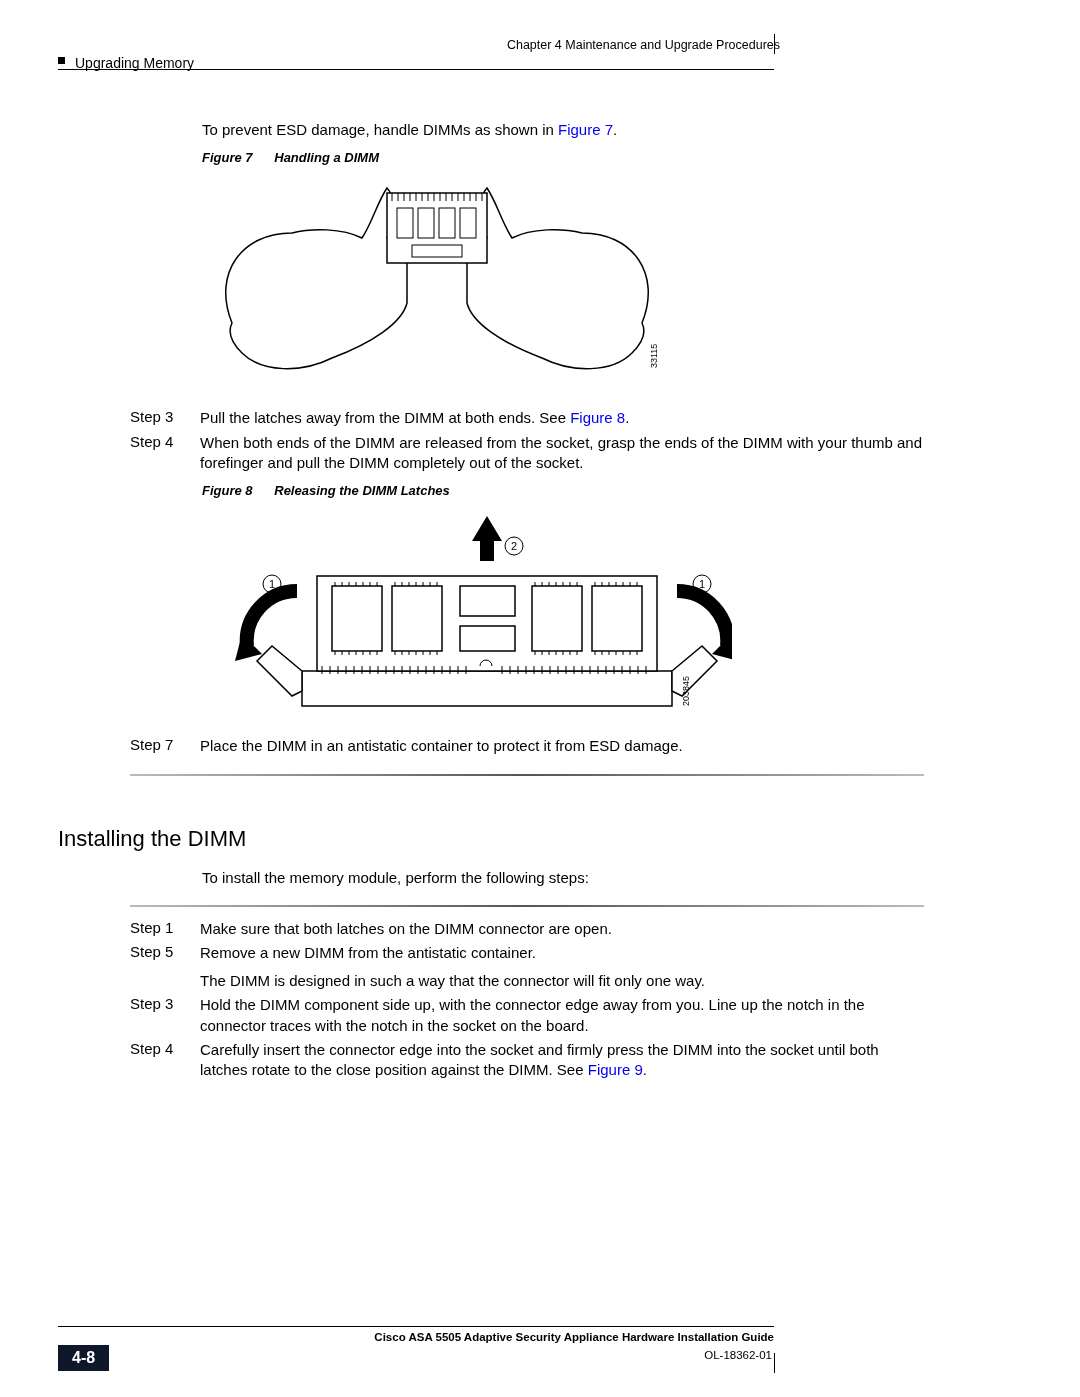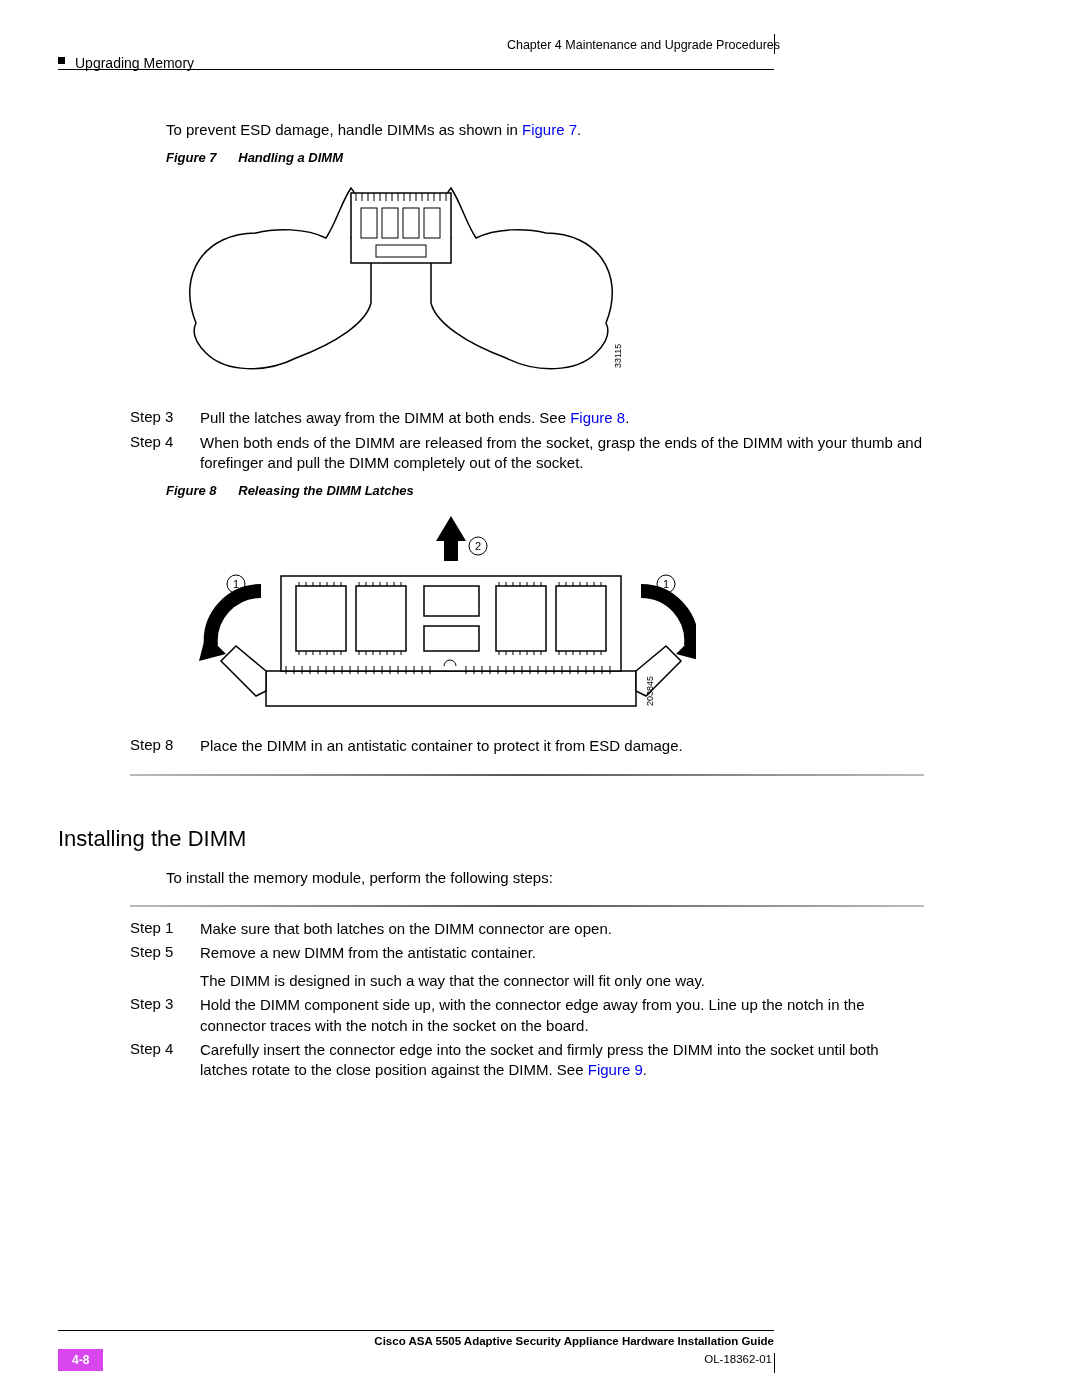"To prevent ESD damage, handle" .indent-left { margin-left: 36px -> 72px }
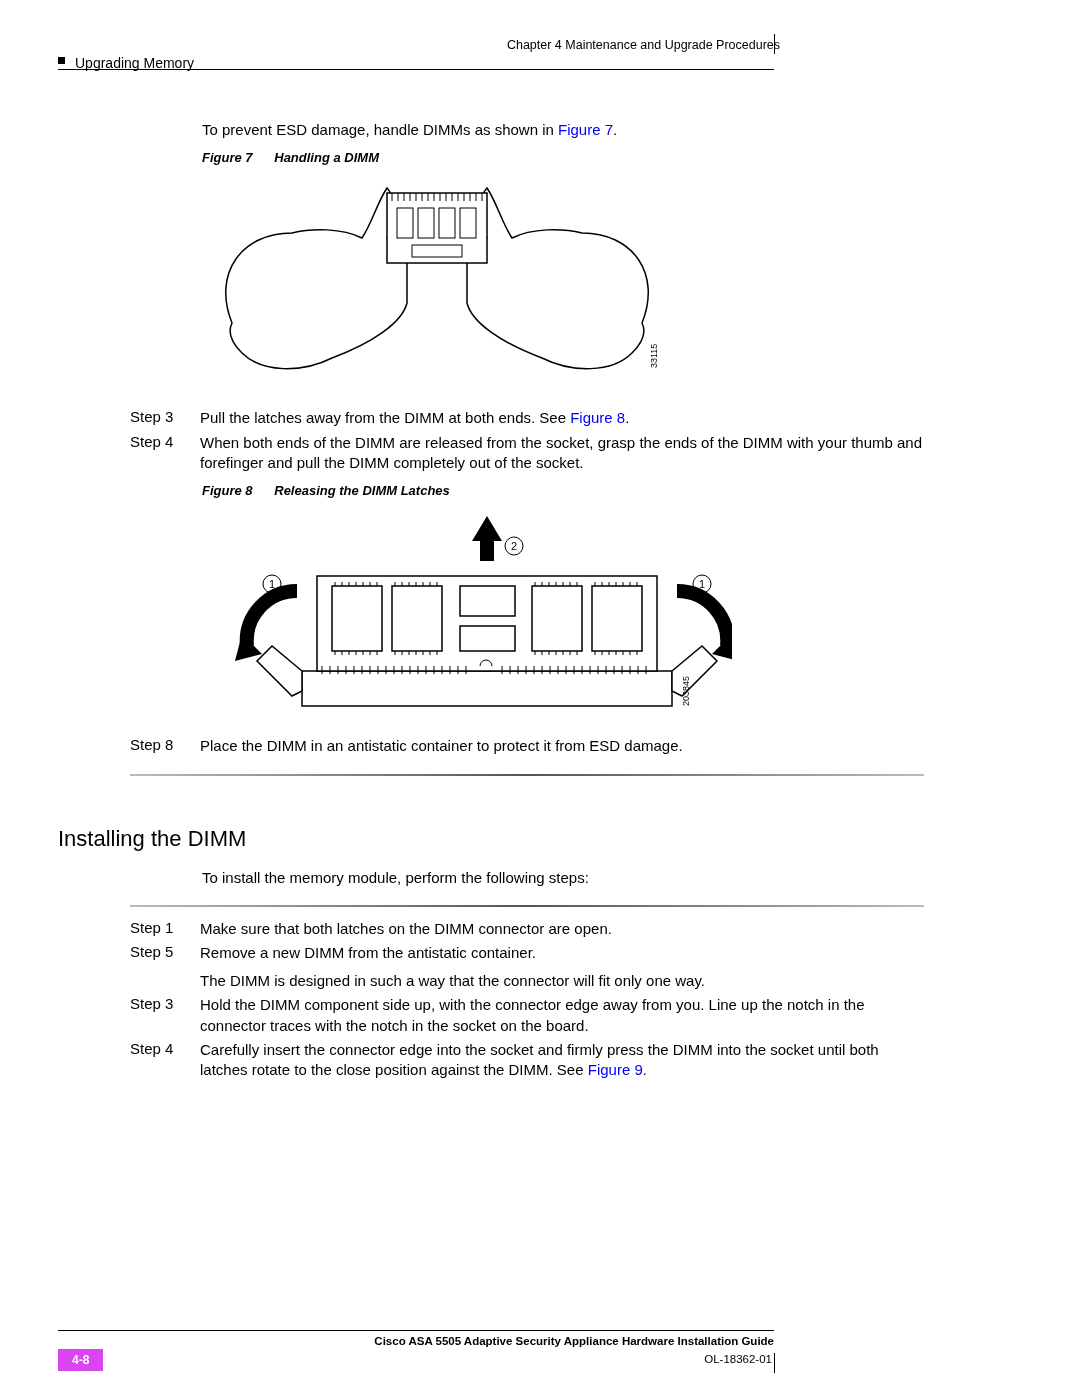"Step 8" div.step-label { text: 8 -> 7 }
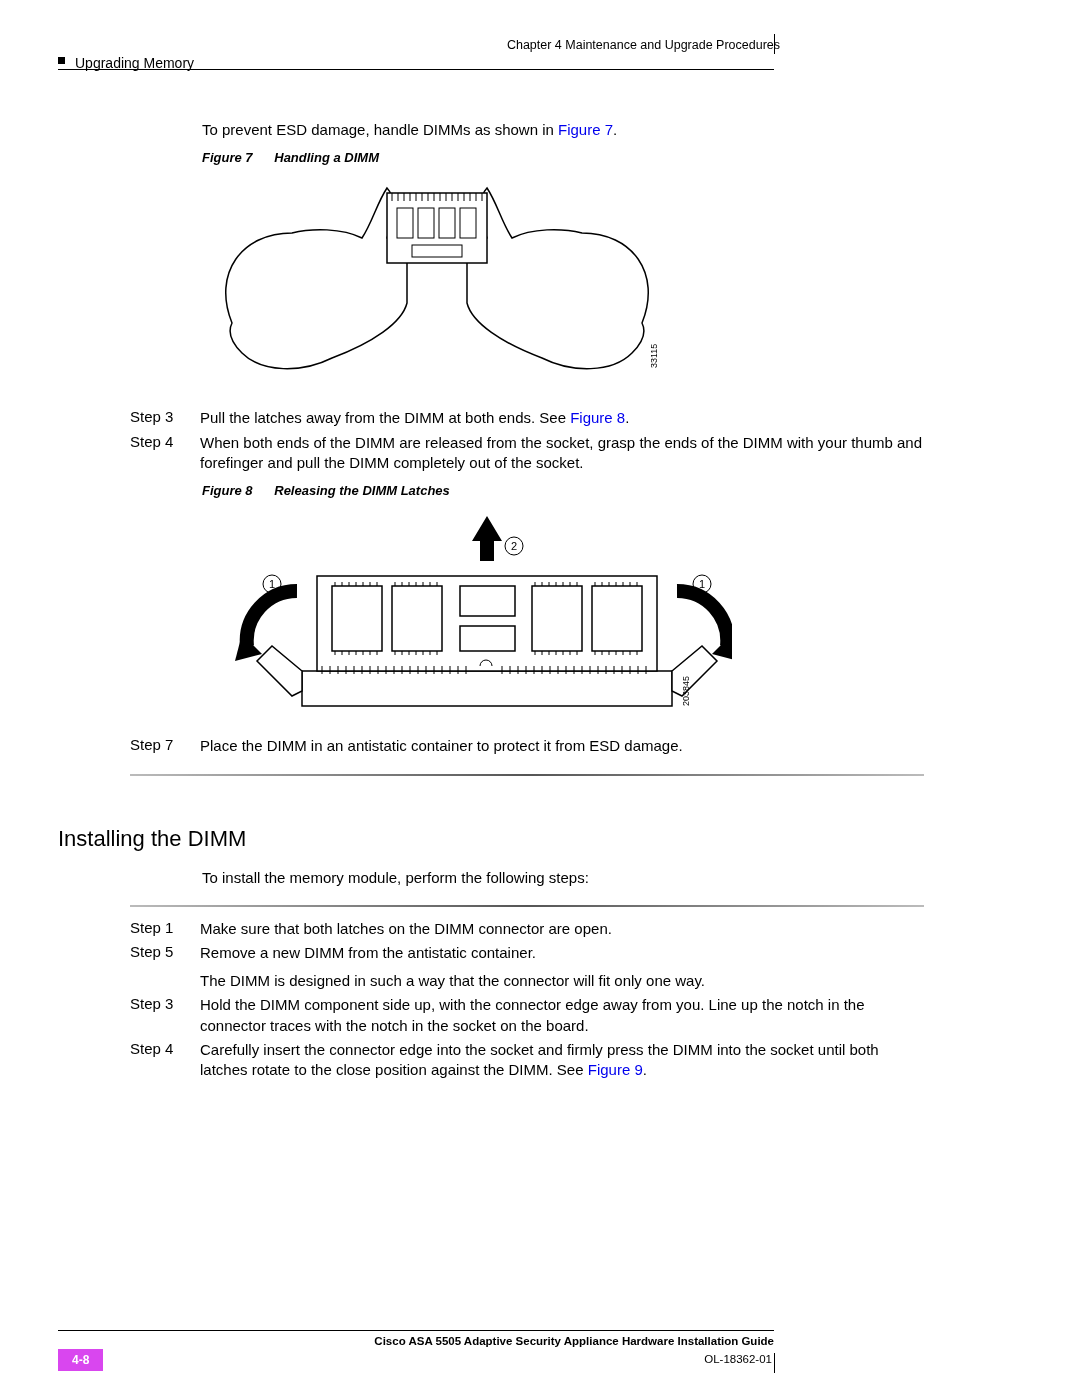"4-8" .page-box { background: #d946ef -> #0f172a; font-size: 12px -> 16px }
